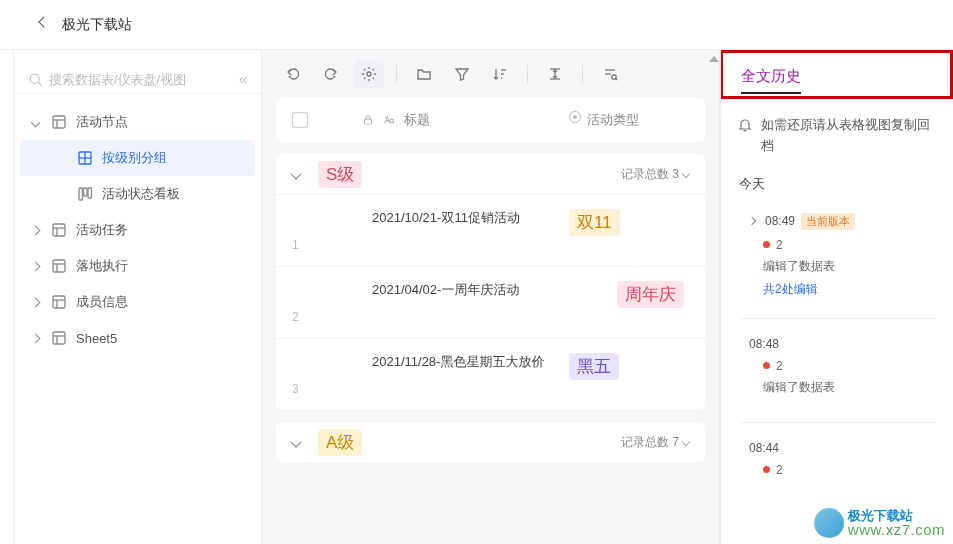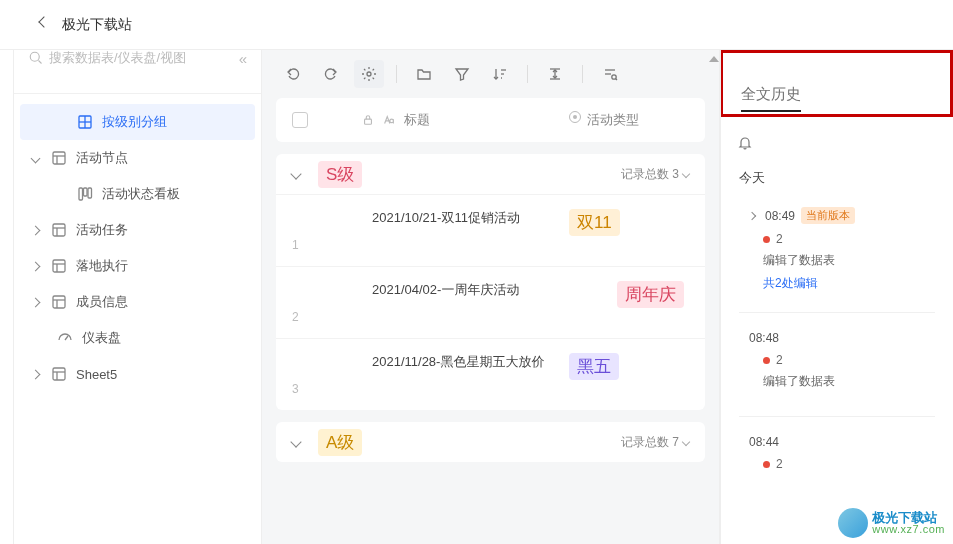"搜索数据表/仪表盘/视图" .search-row { align-items: flex-start -> flex-end; padding: 0 10px 12px 14px -> 0 10px 6px 14px }
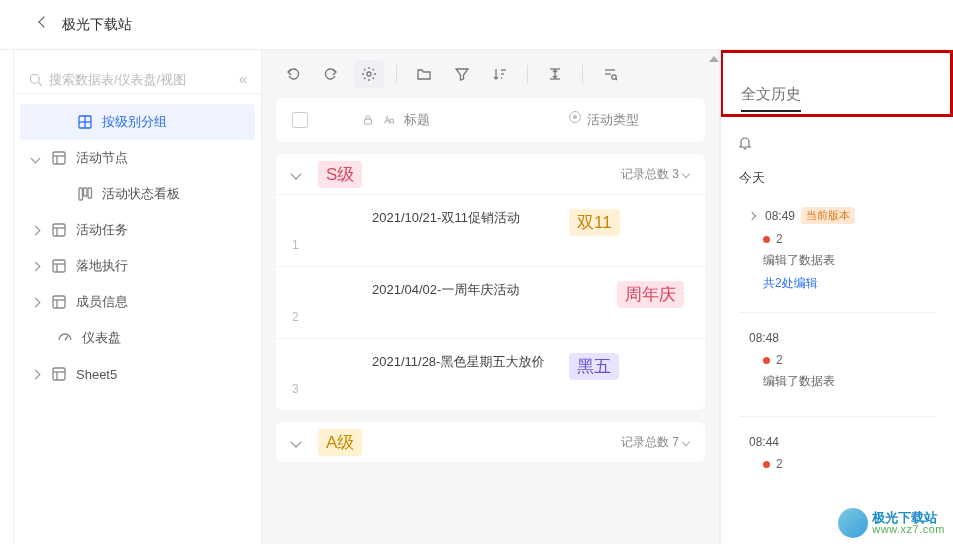"全文历史" .rp-header { color: #737373 -> #a21caf; margin-top: 18px -> none }
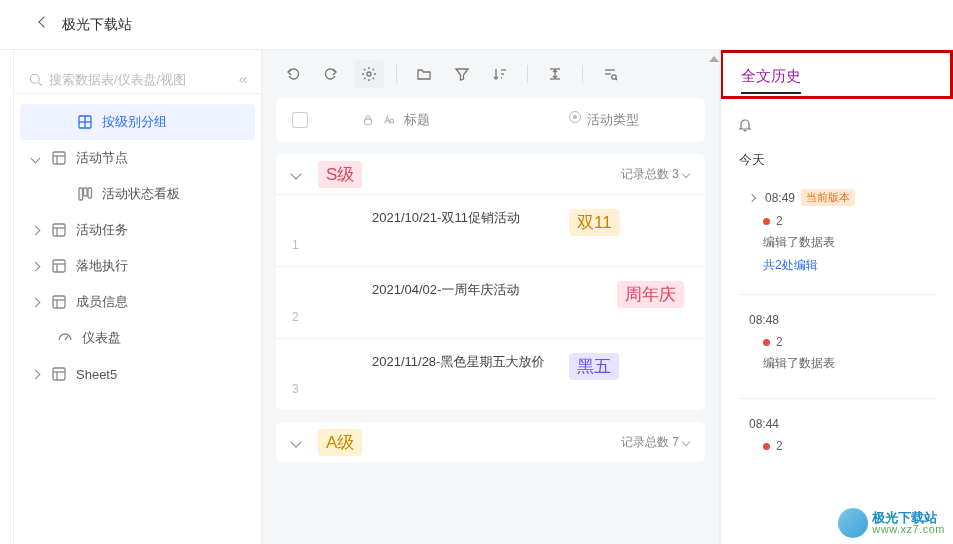"如需还原请从表格视图复制回档" span { html: none -> <span>如需还原请从表格视图复制回档</span> }
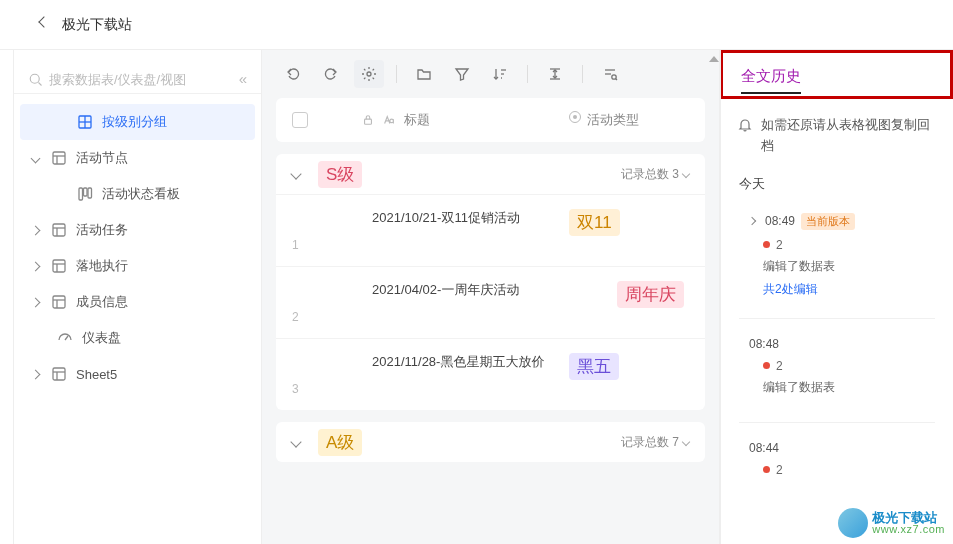"按级别分组" div.nav-item { order: before "活动节点" -> after "活动节点" }
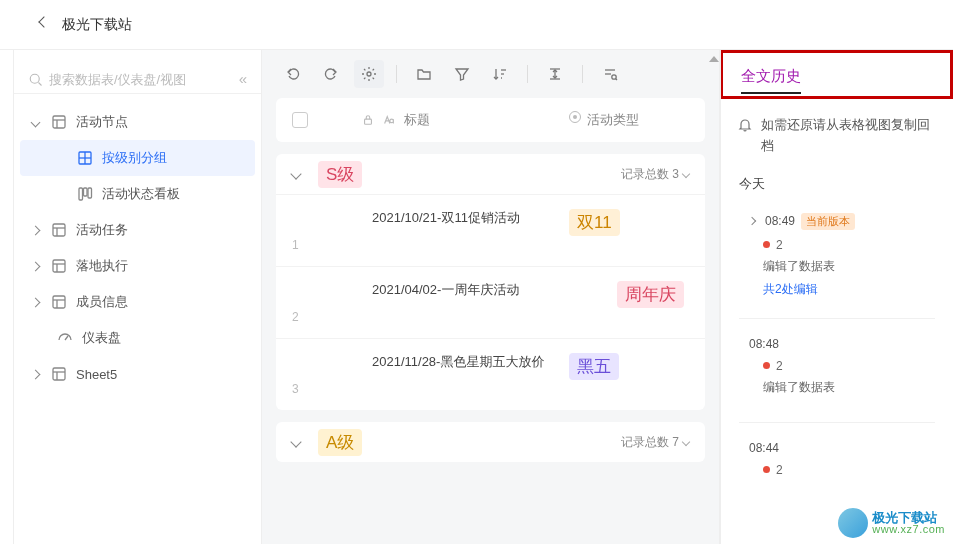"仪表盘" div.nav-item { html: <div> <span> <svg> <path></path> <line></line> </svg> </span> <span>仪表盘</span> </div> -> none }
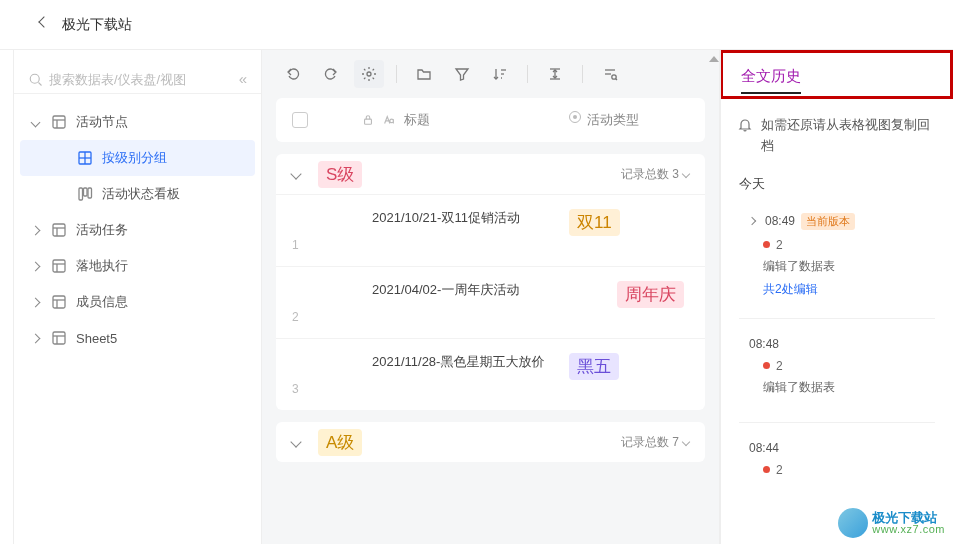"www.xz7.com" .watermark-text .t2 { font-size: 11px -> 15px }
